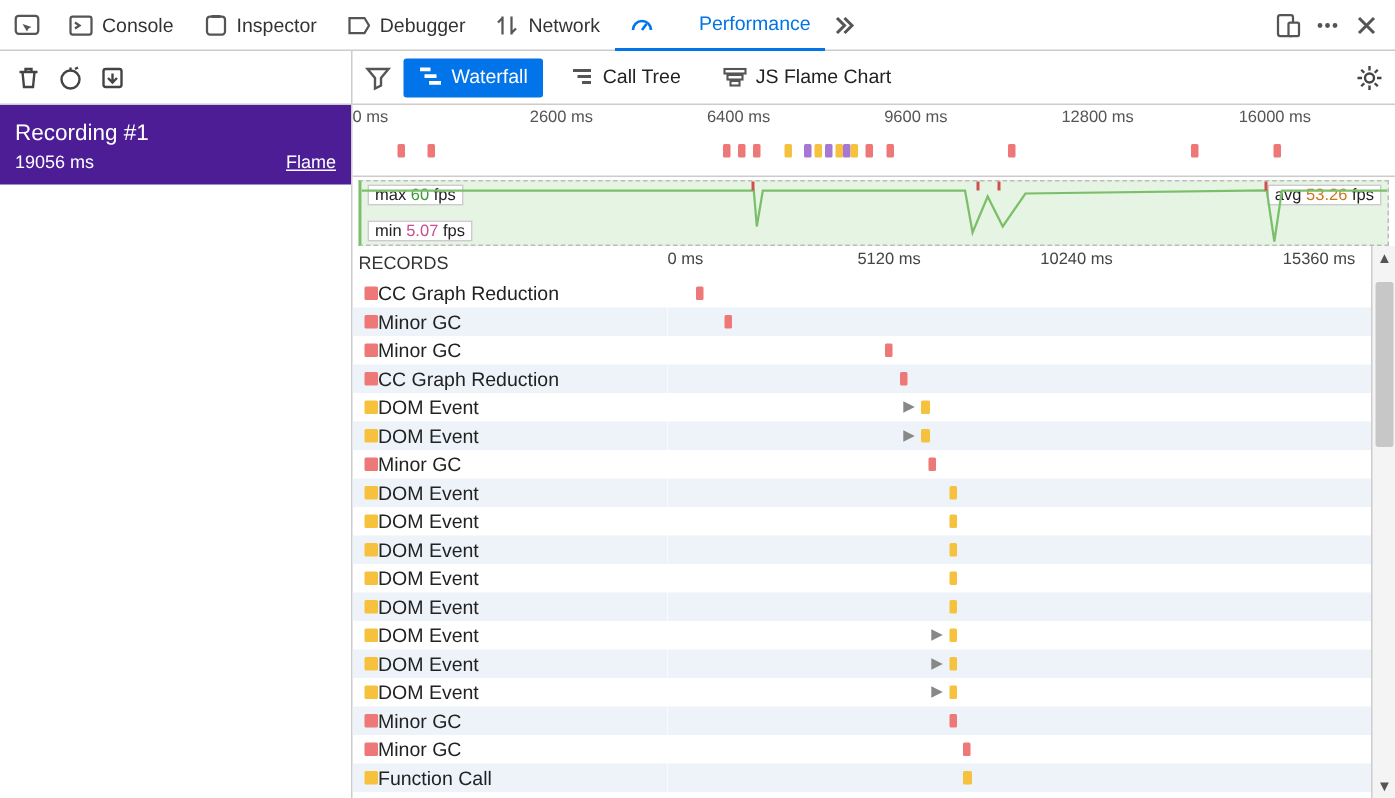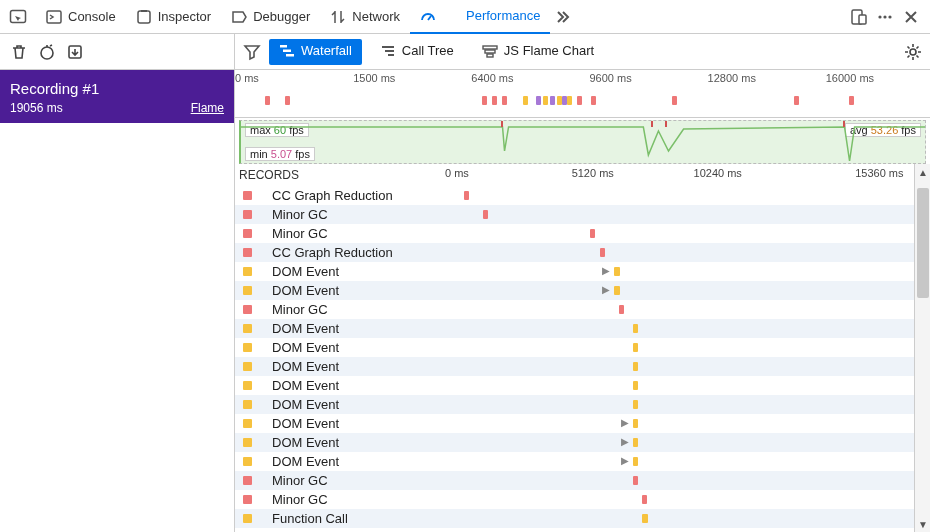"1500 ms" span { text: 1500 -> 2600 }
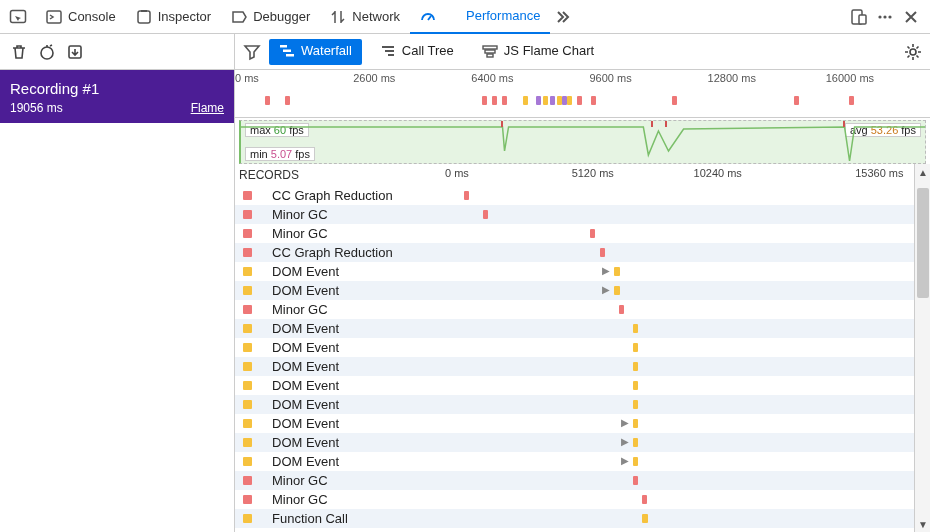"CC Graph Reduction" .name-row { gap: 20px -> 0 }
